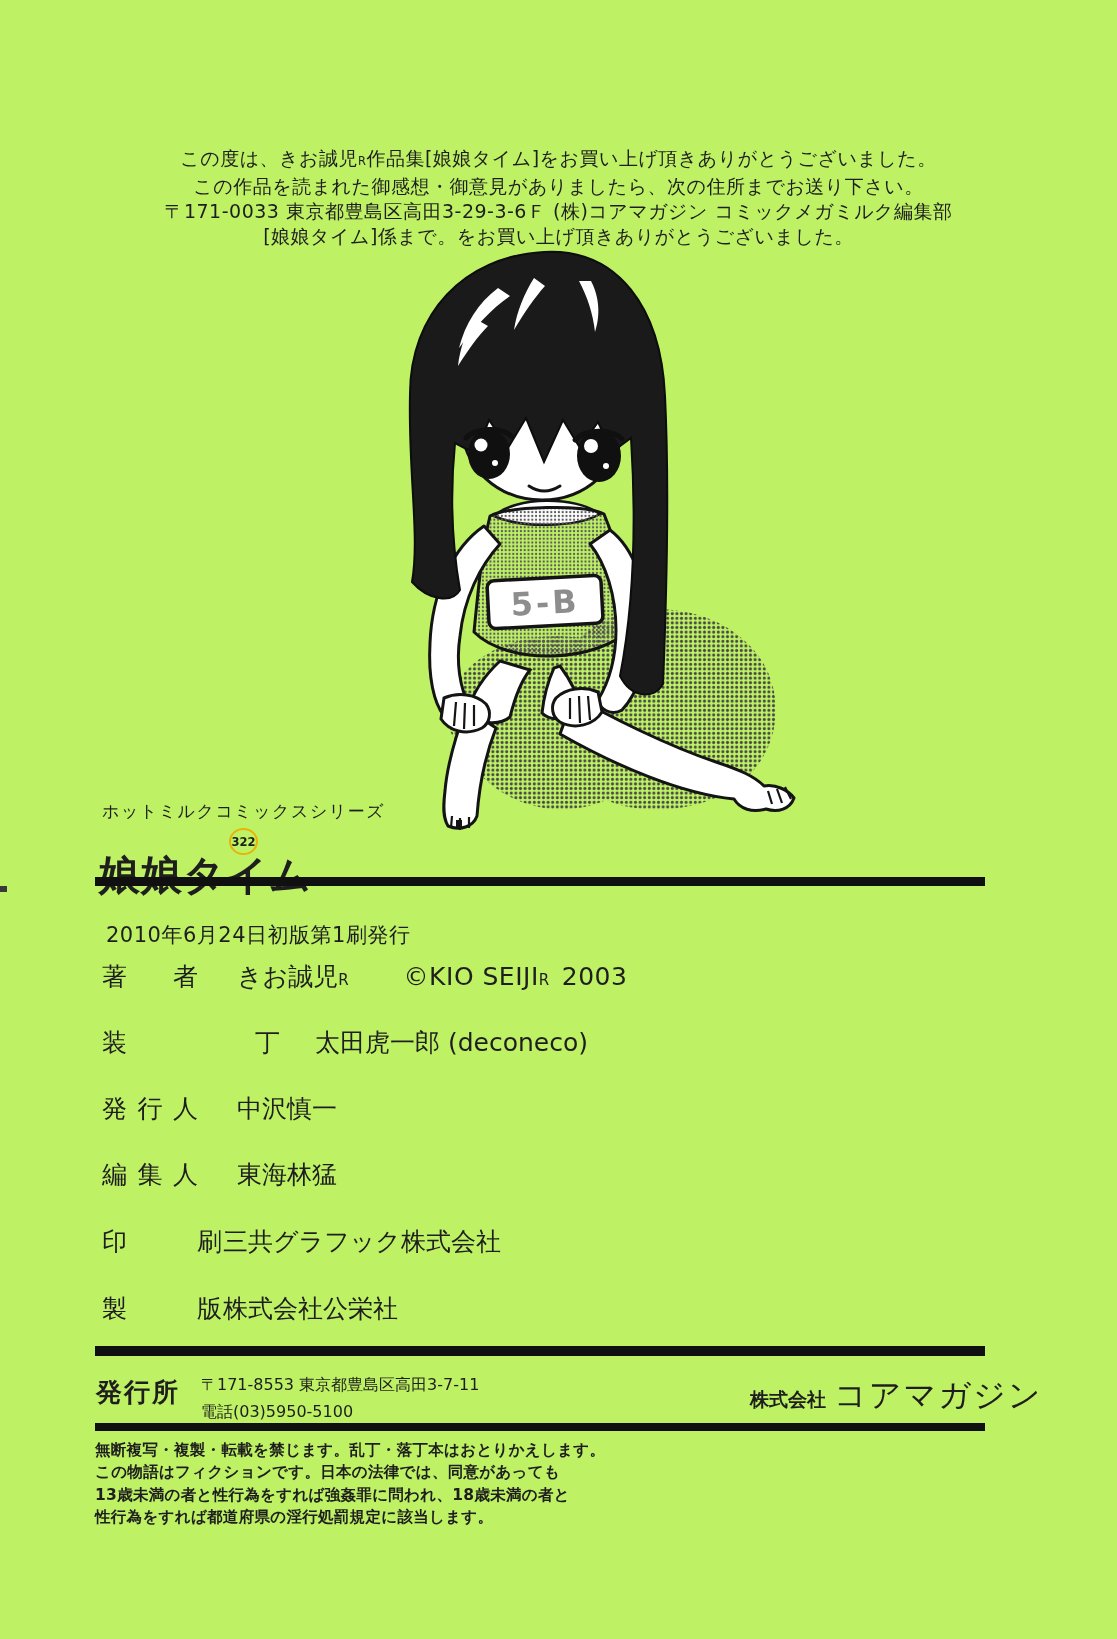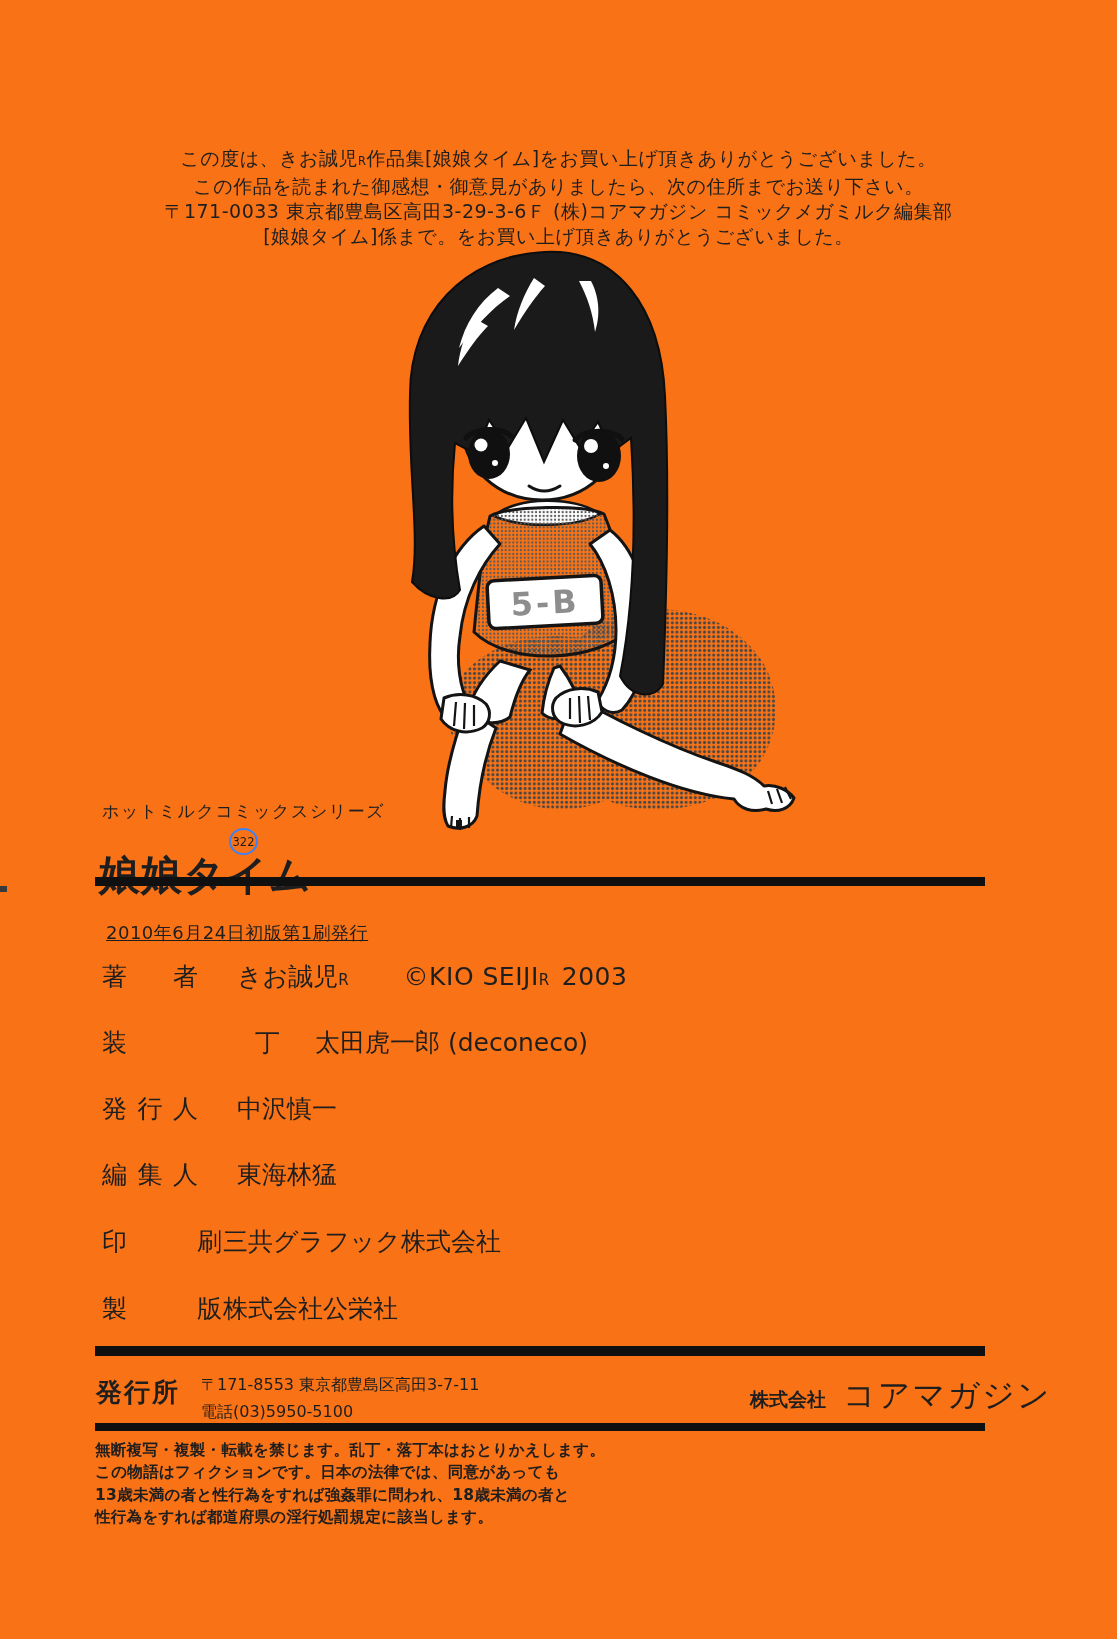"この度は、きお誠児R作品集[娘娘タイム]をお買い上げ頂きありがとうございました。" .page { background: #f97316 -> #bef264 }
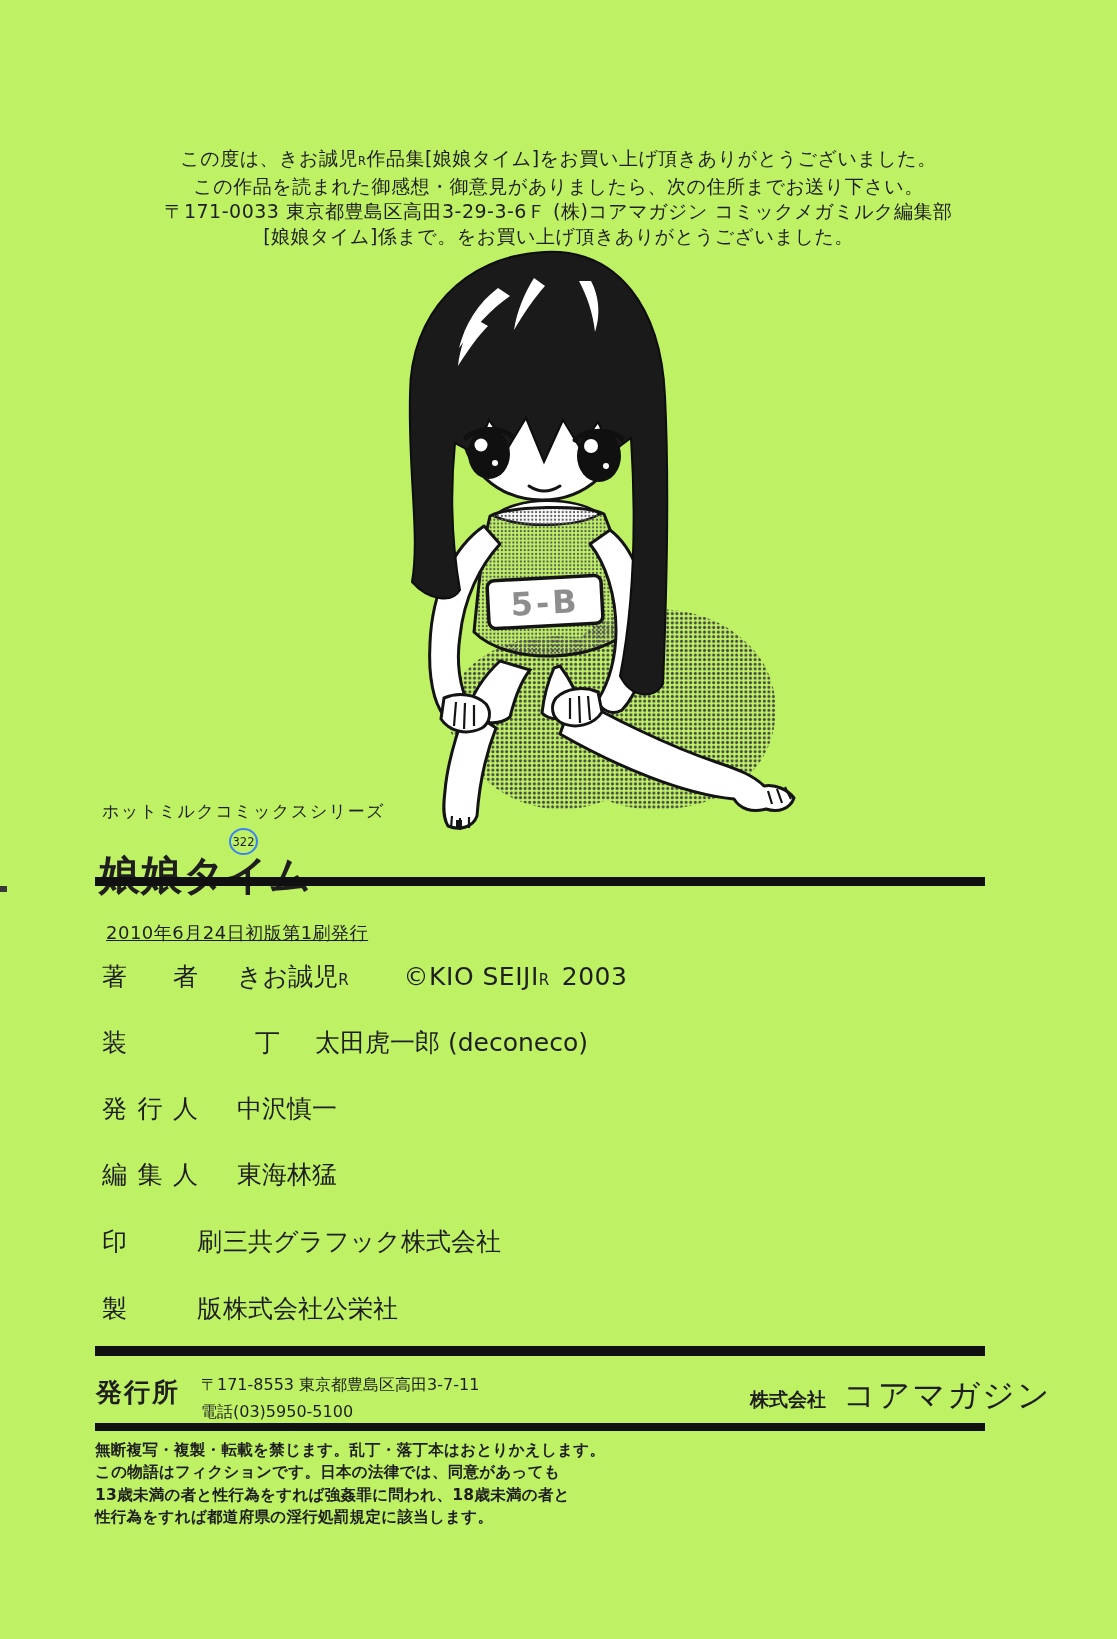"322" .series-num { border: 2px solid #3b82f6 -> 2px solid #eab308; font-weight: normal -> bold }
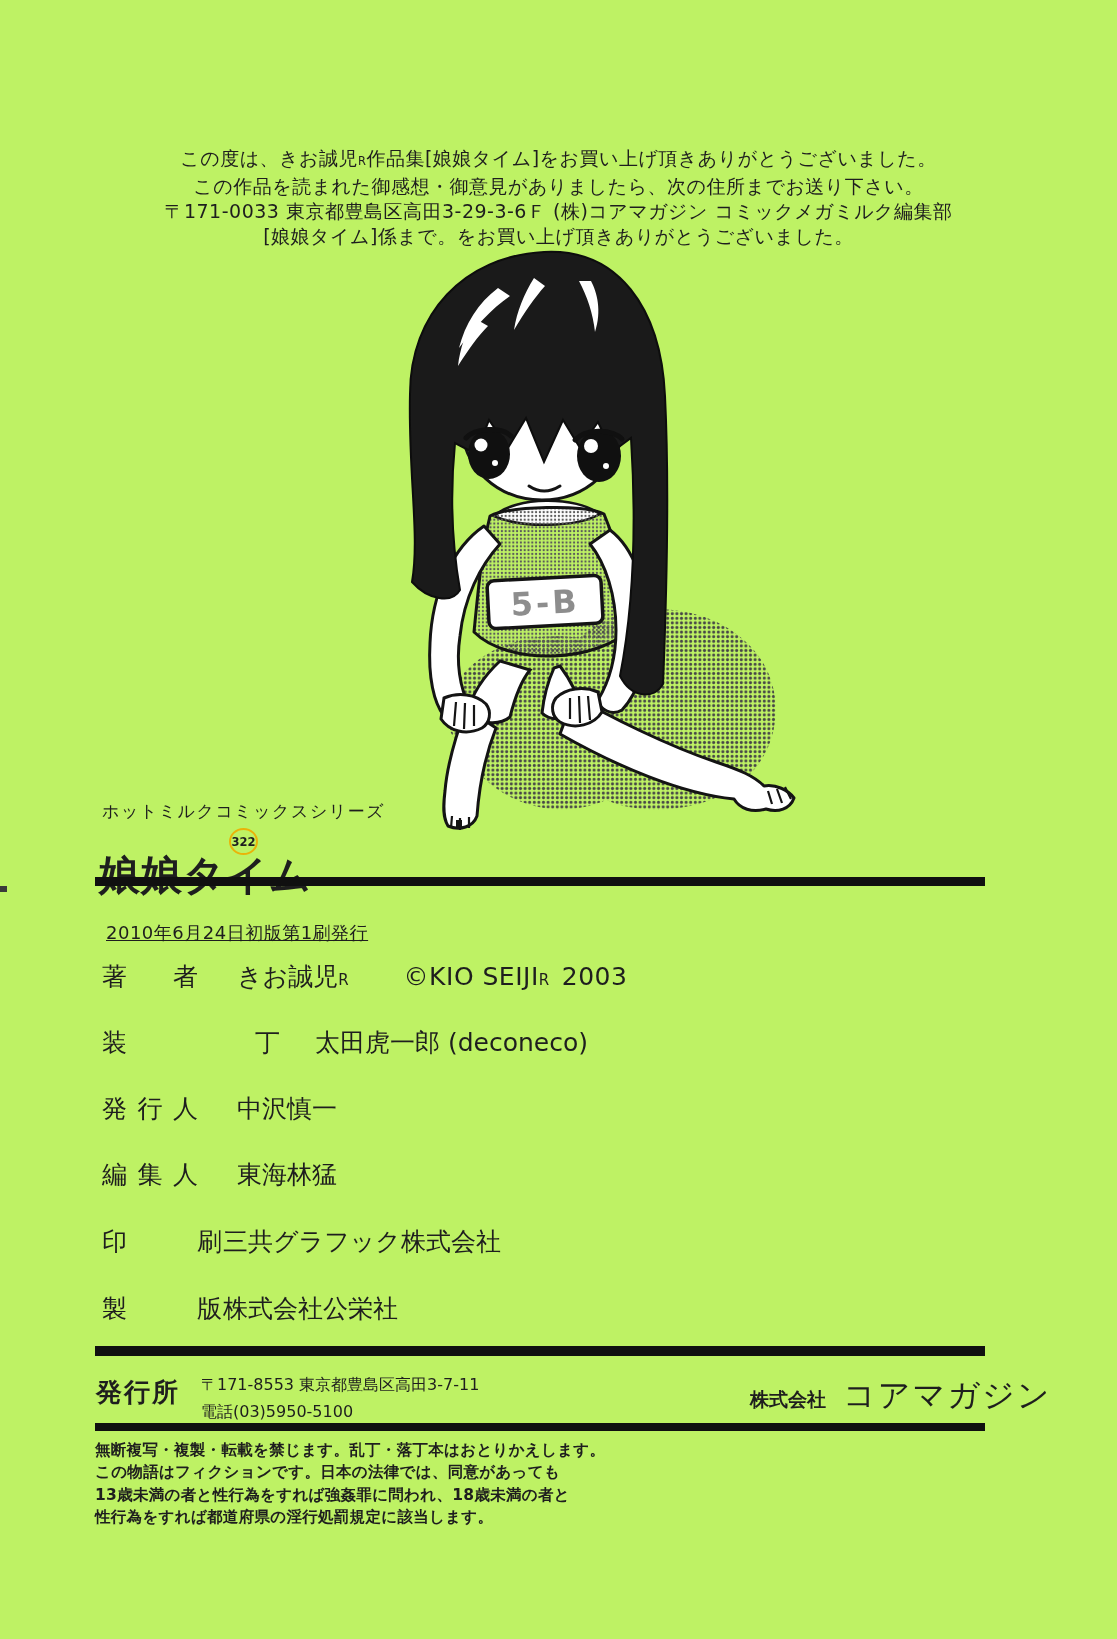"2010年6月24日初版第1刷発行" .edition { font-size: 18px -> 21px; text-decoration: underline -> none }
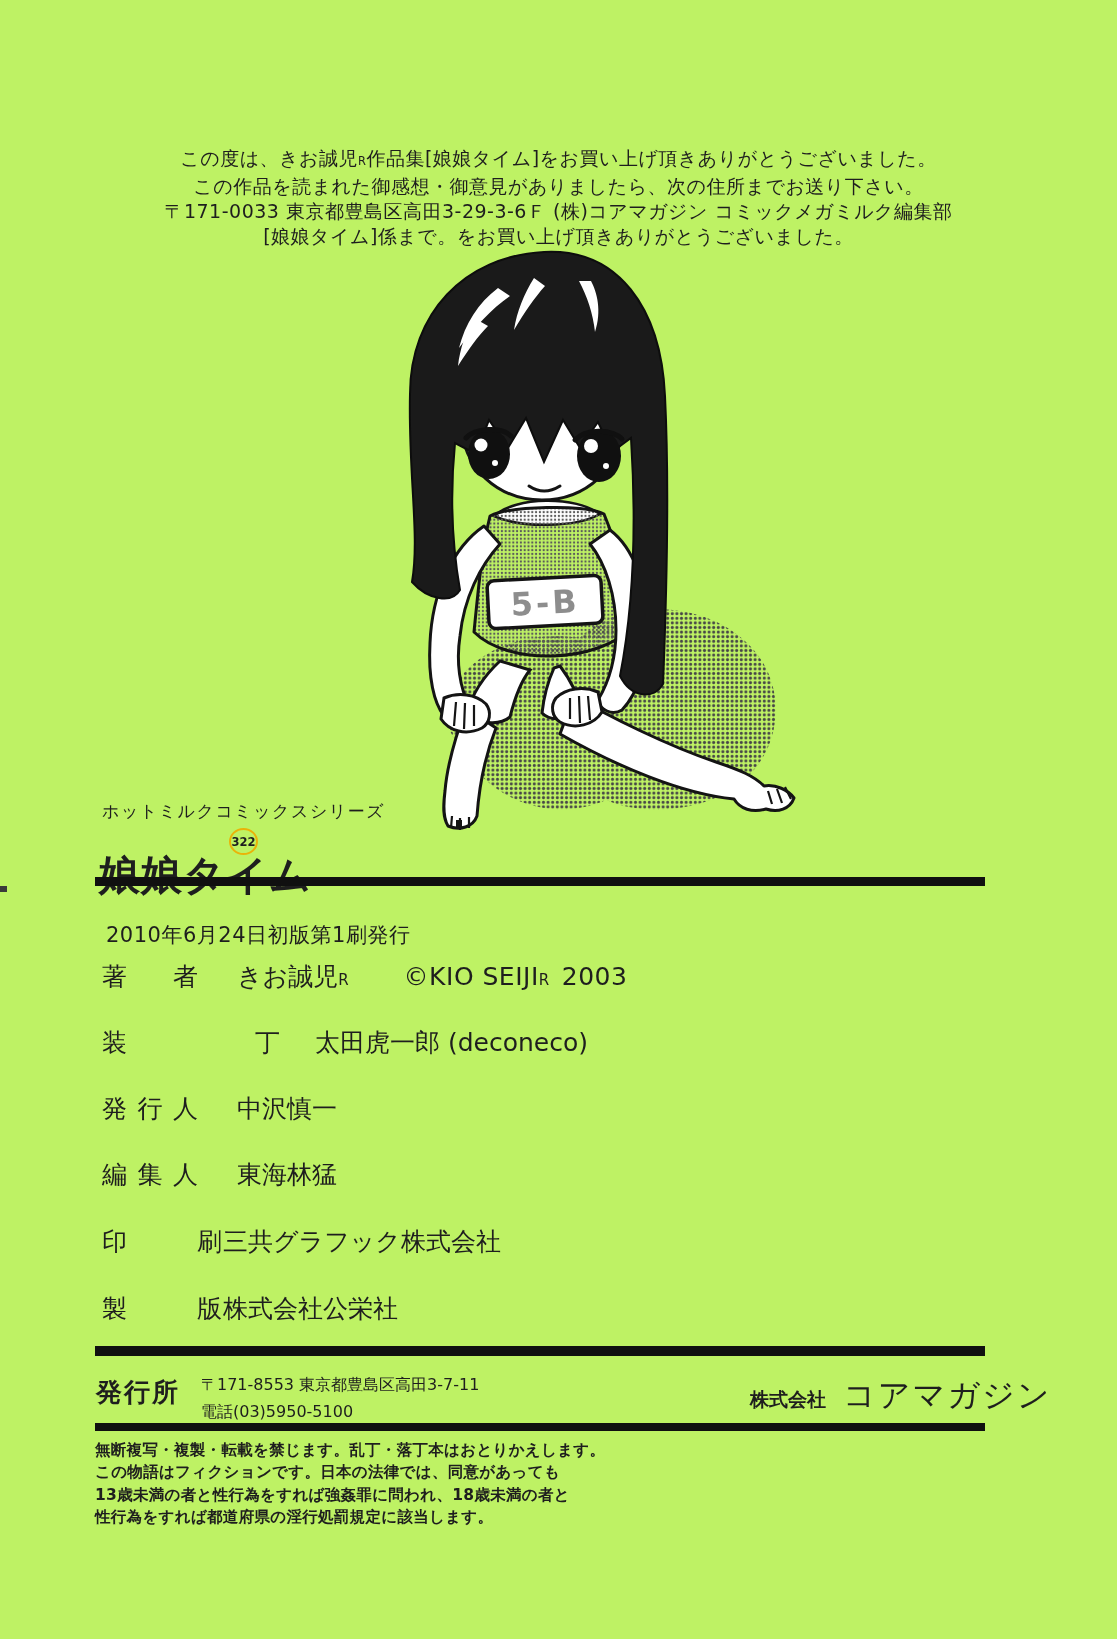"株式会社" .pub-company { gap: 17px -> 8px }
